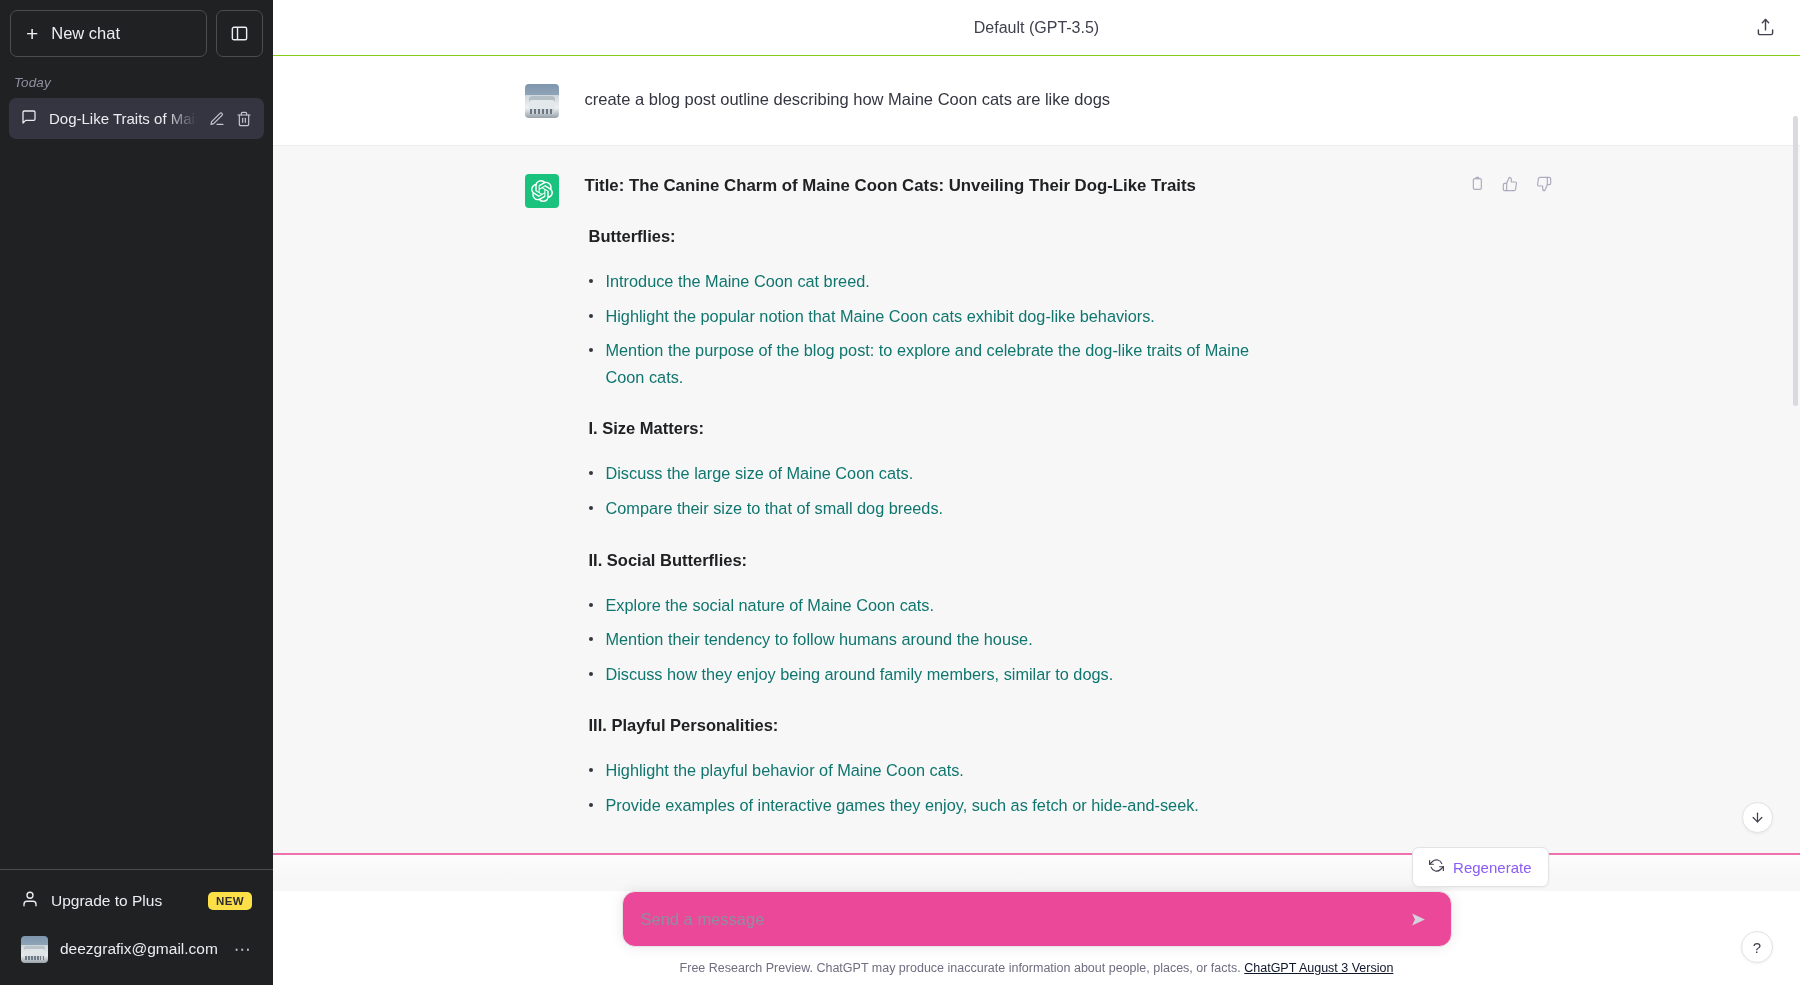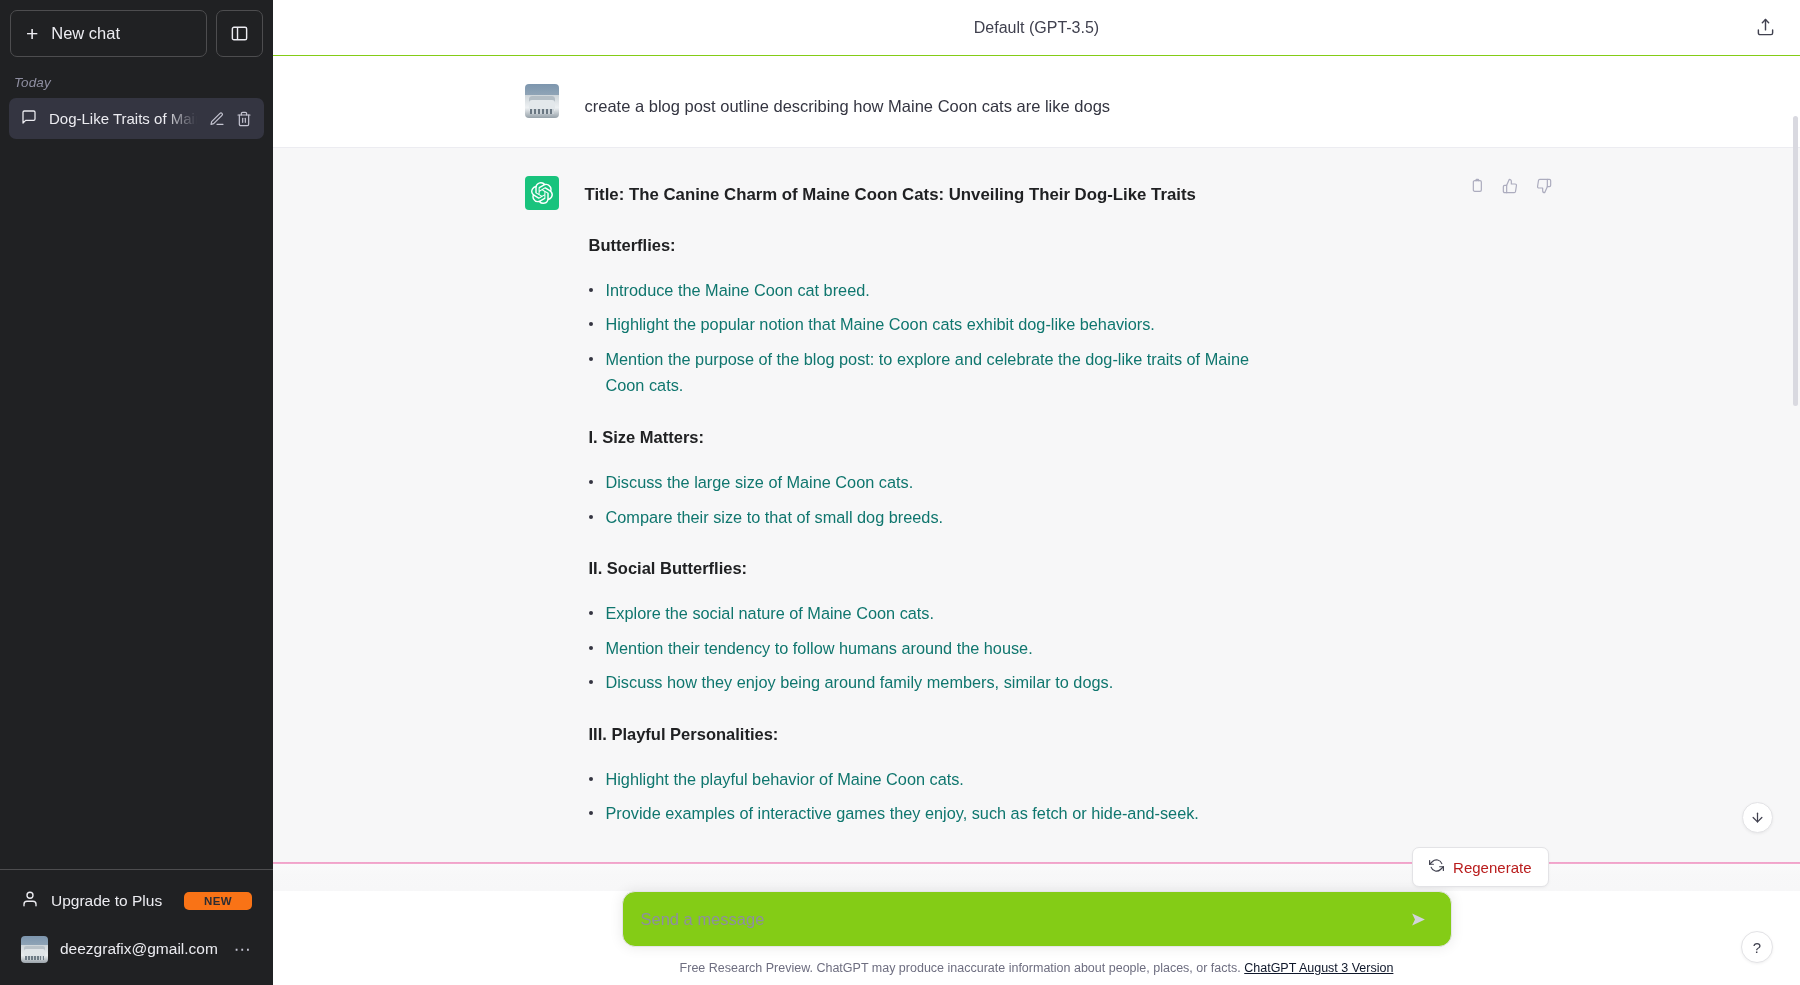"create a blog post outline" .msg-body { margin-top: 7px -> none }
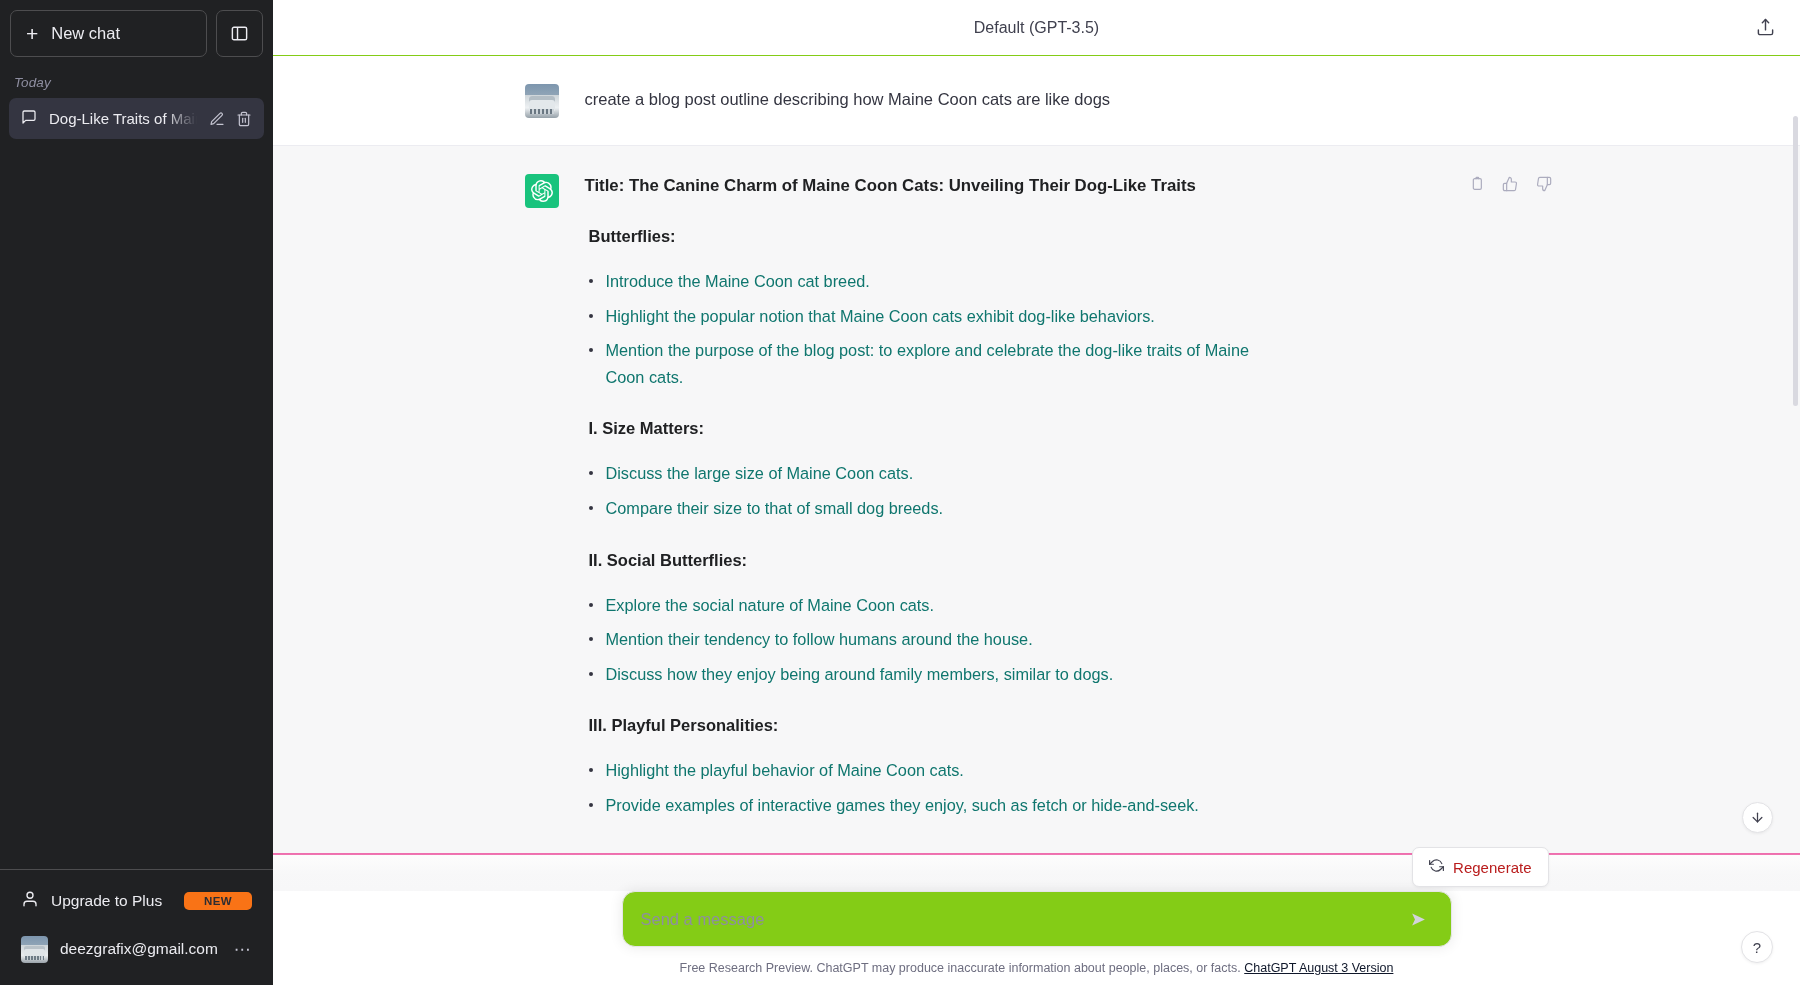"Regenerate" .regen-btn { color: #b91c1c -> #8b5cf6 }
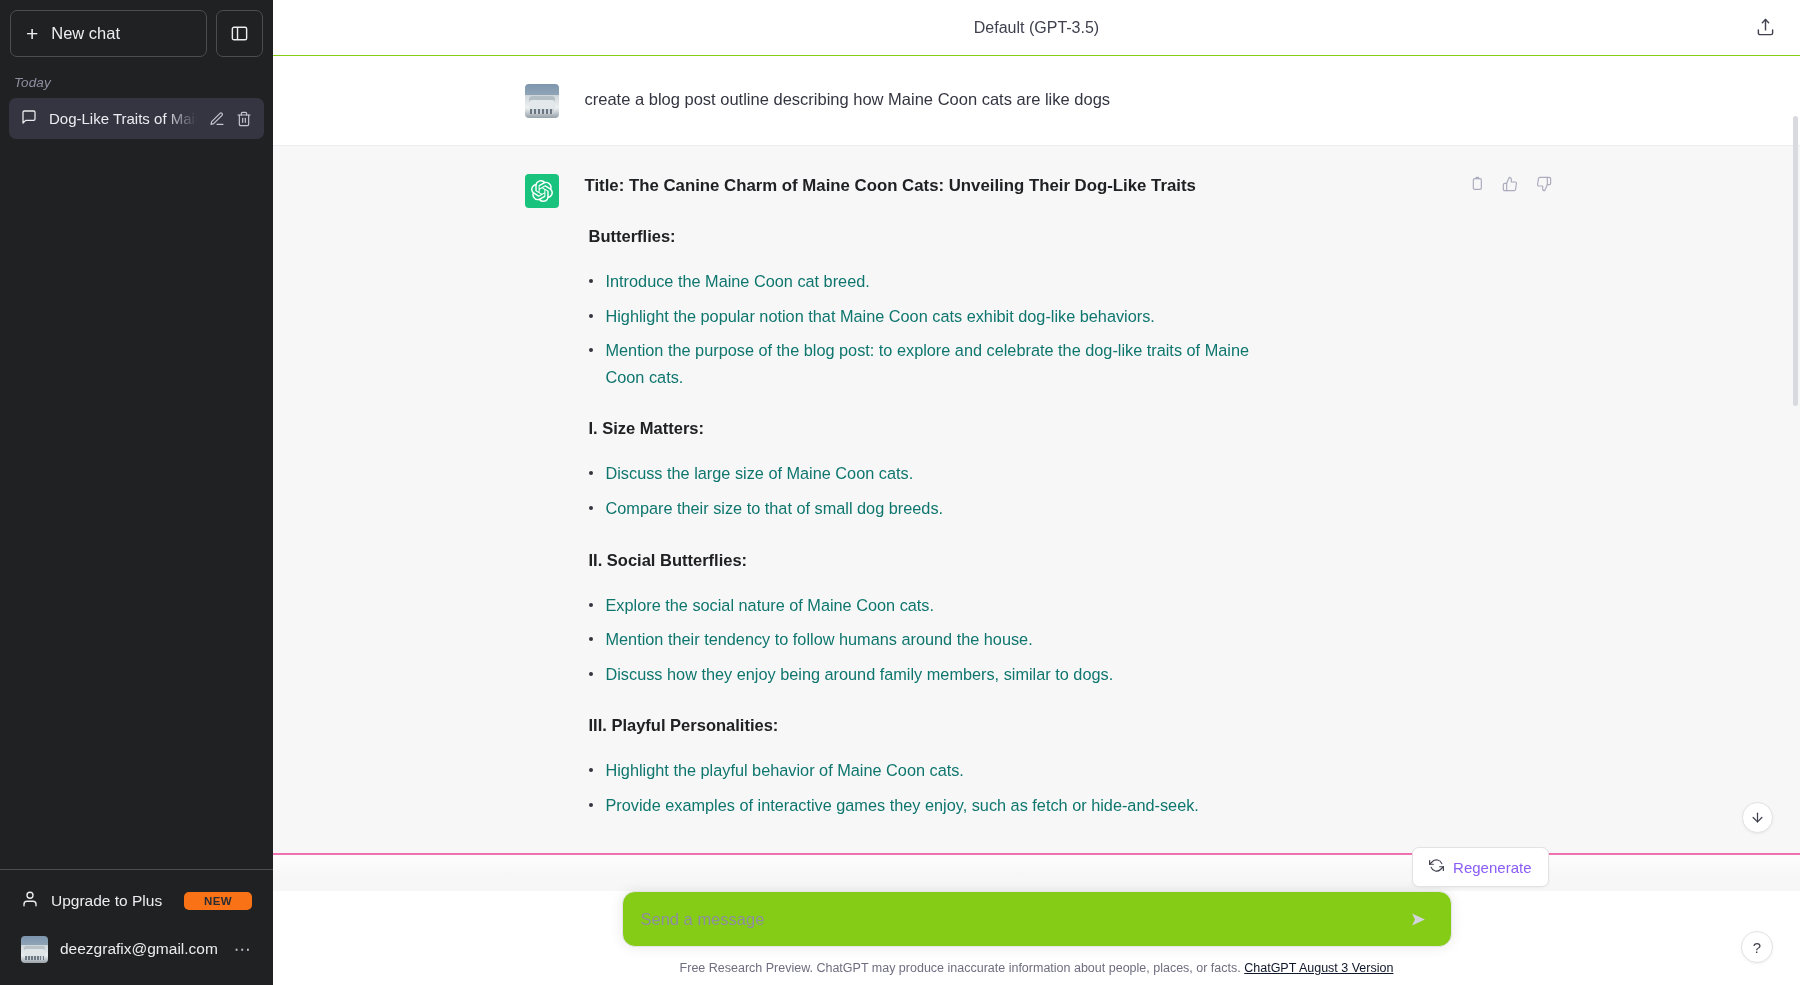"NEW" .badge-new { background: #f97316 -> #fde047; padding: 3px 20px -> 3px 8px }
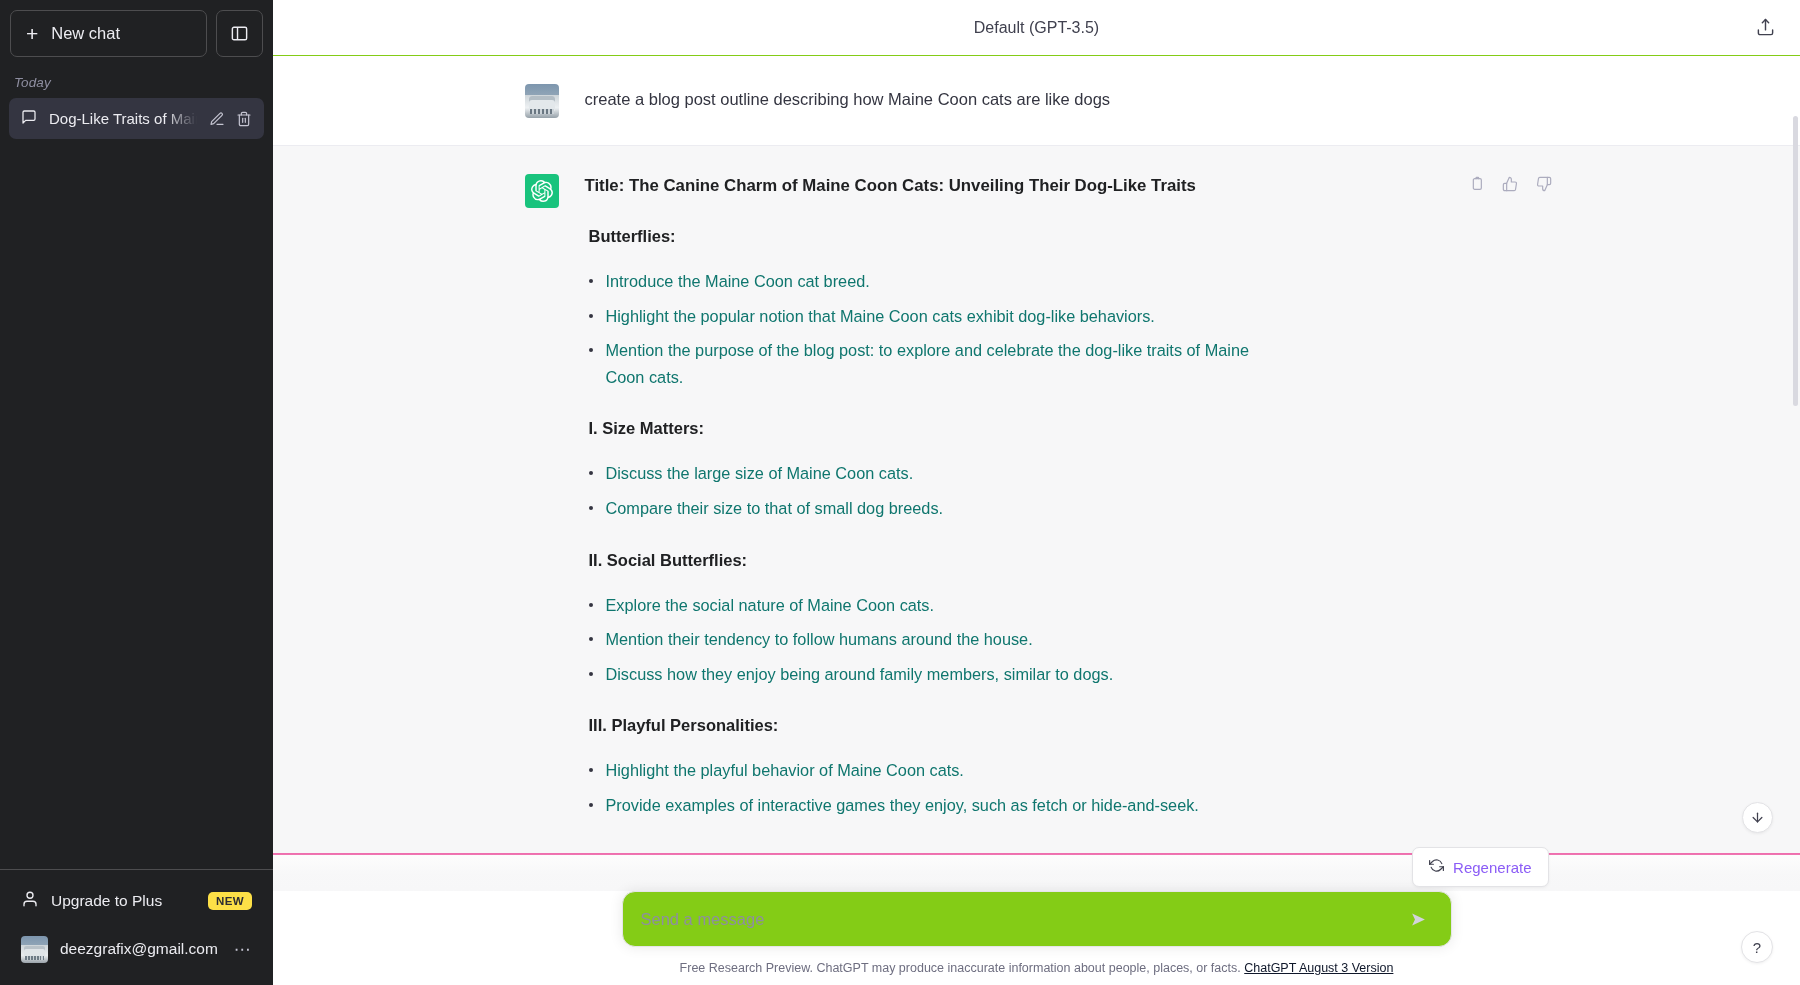"Send a message" .composer-box { background: #84cc16 -> #ec4899 }
